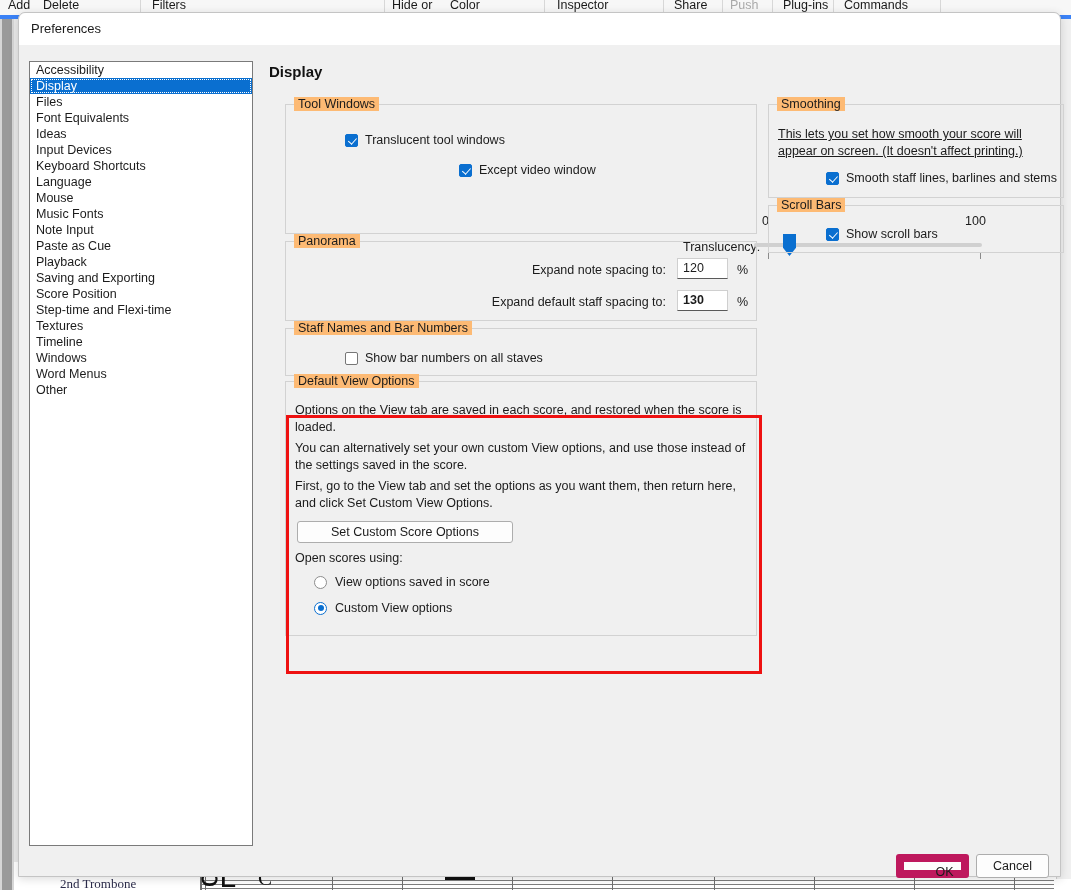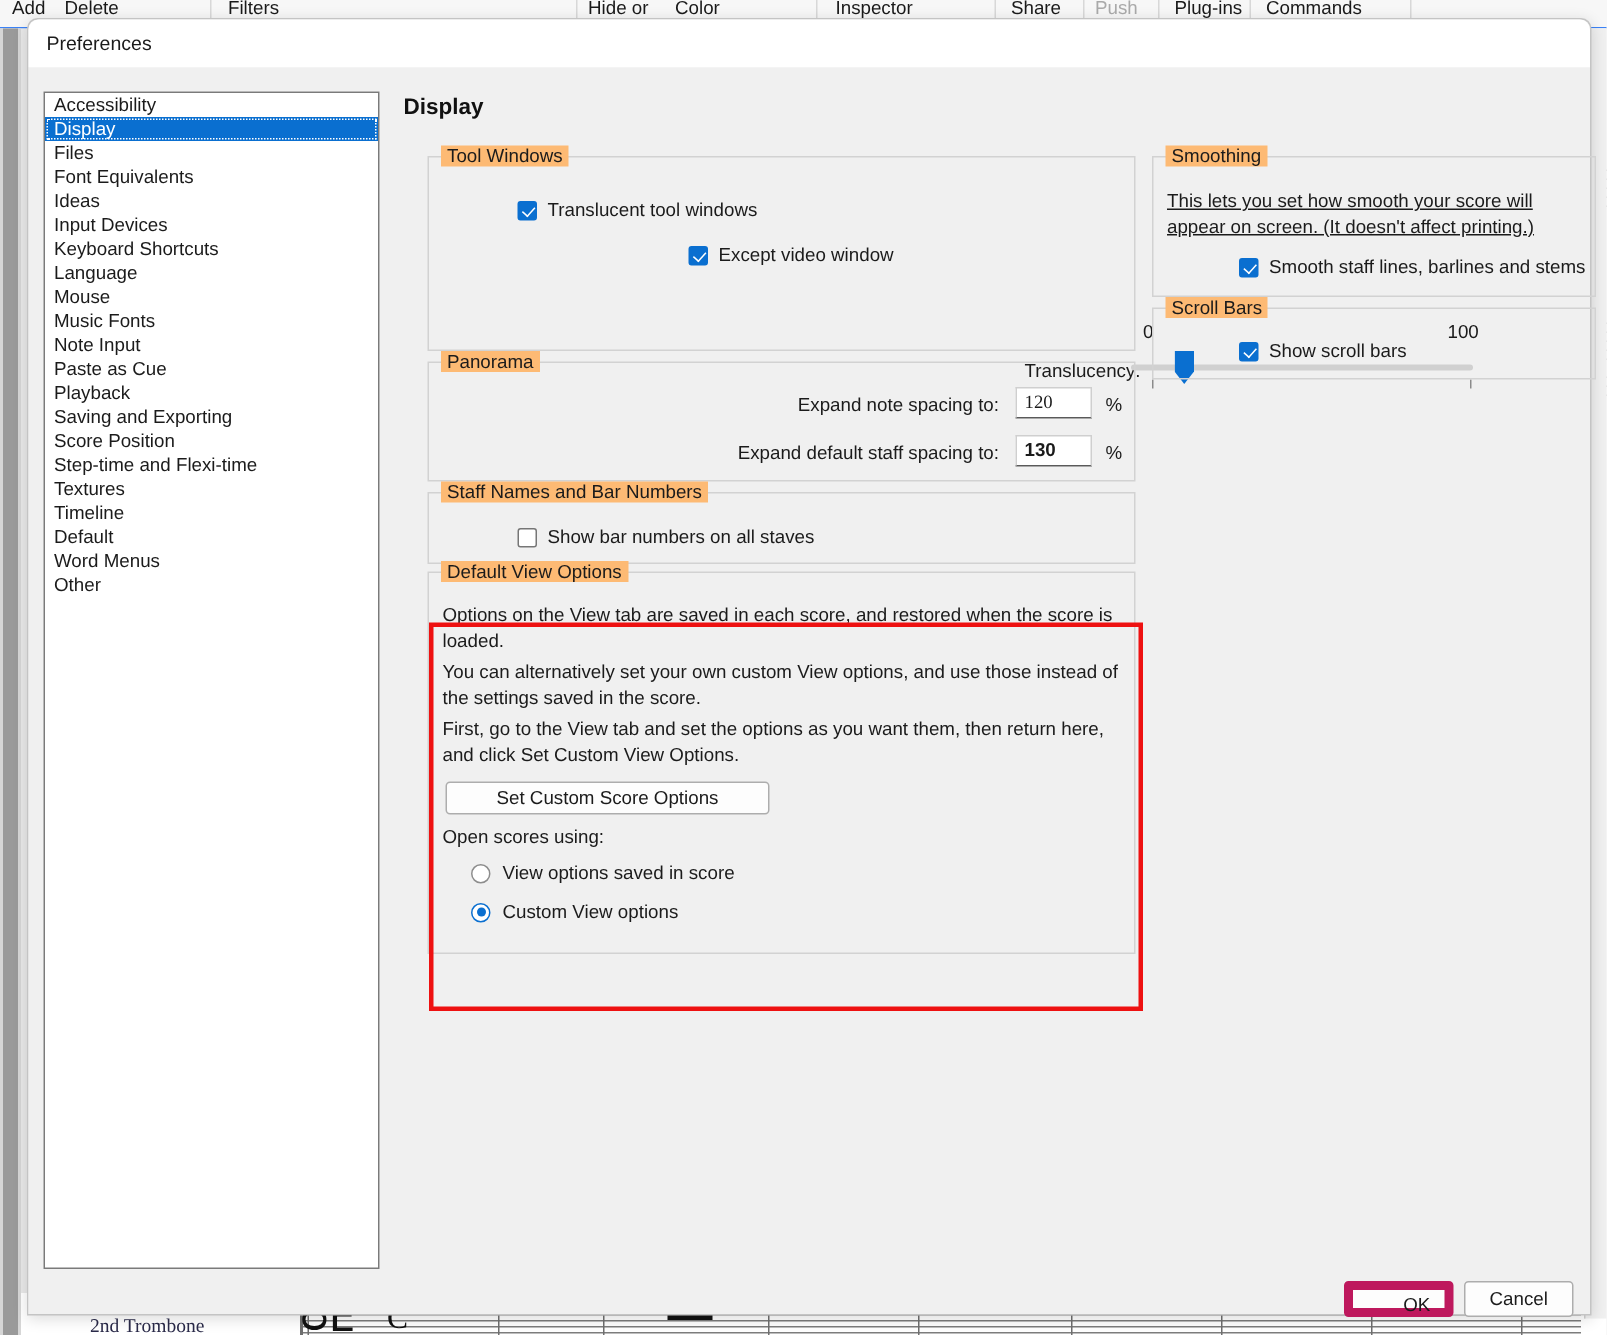"Add" .ribbon-strip { border-bottom: 1px solid #3b82f6 -> 4px solid #3b82f6 }
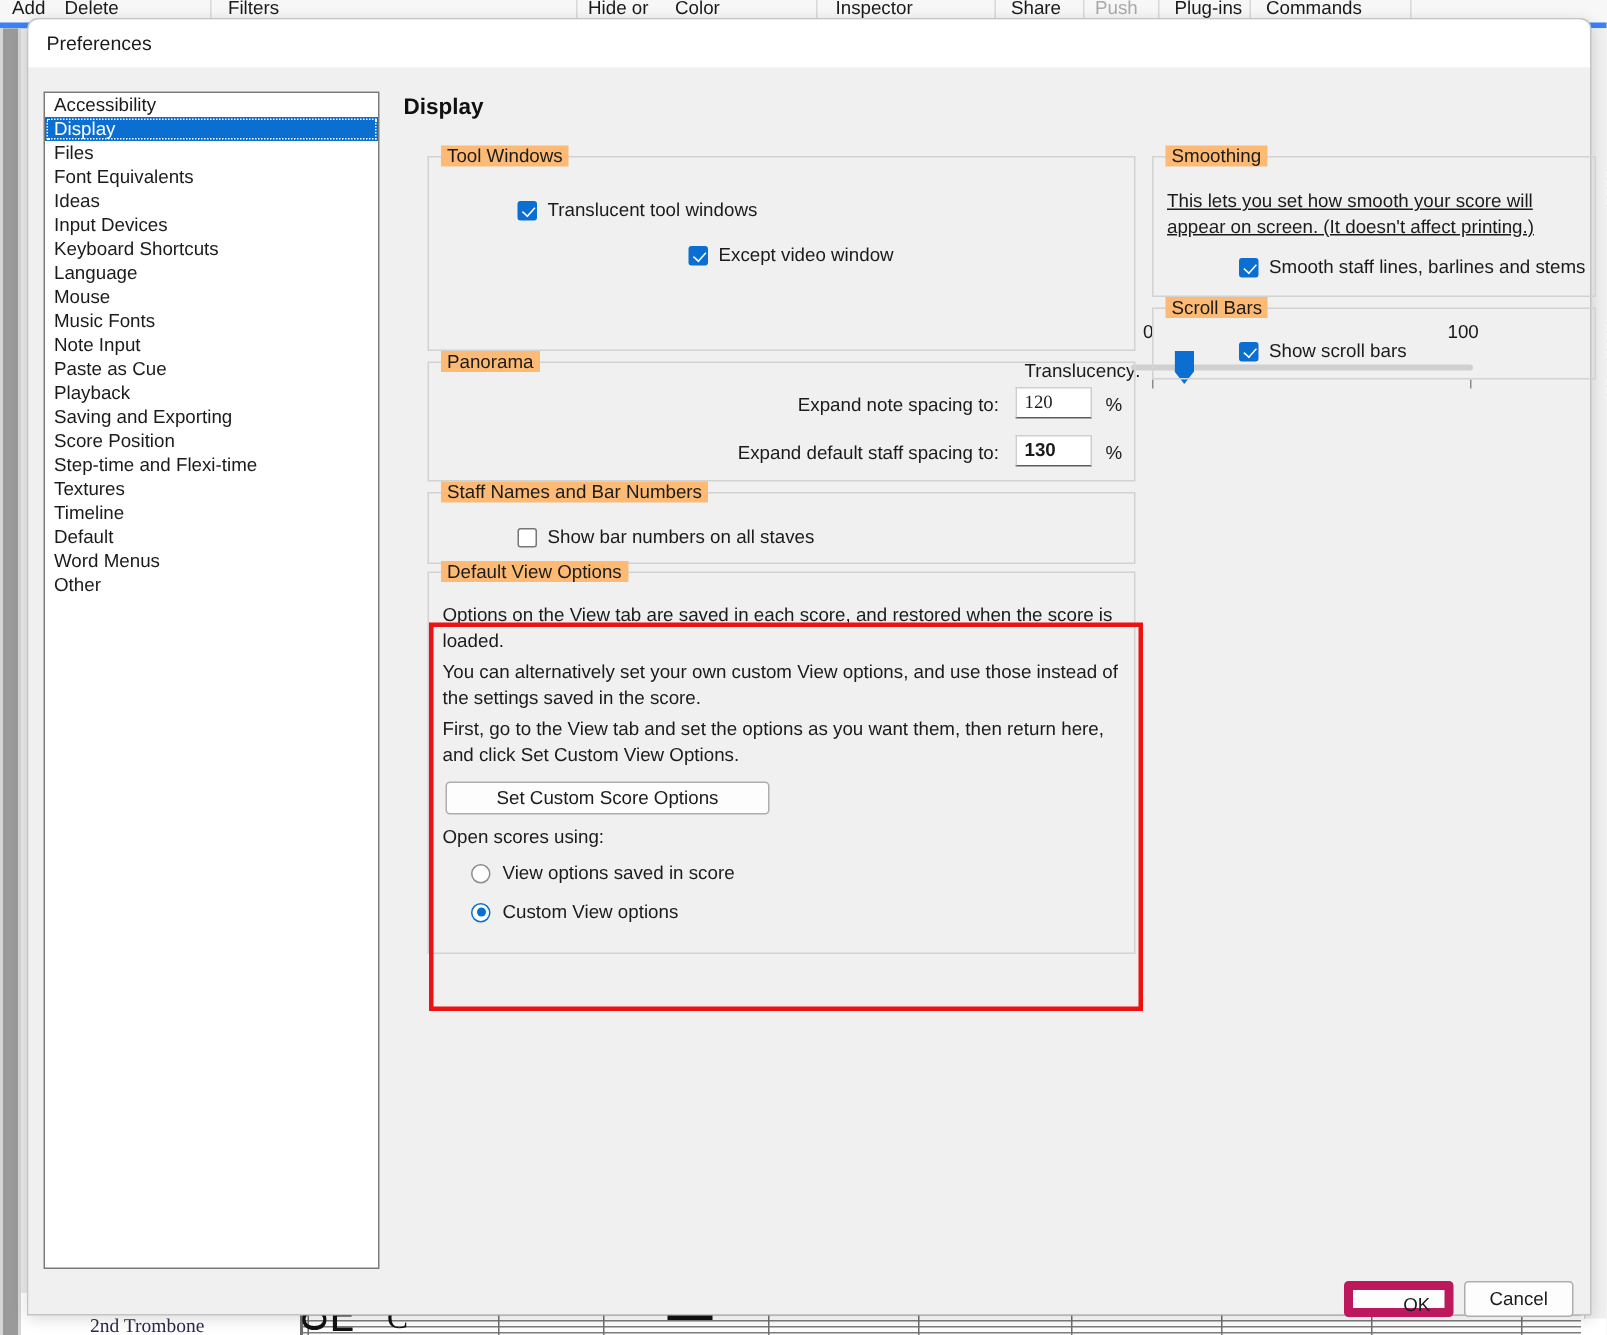"120" div.spin { font-family: Liberation Serif, serif -> none }
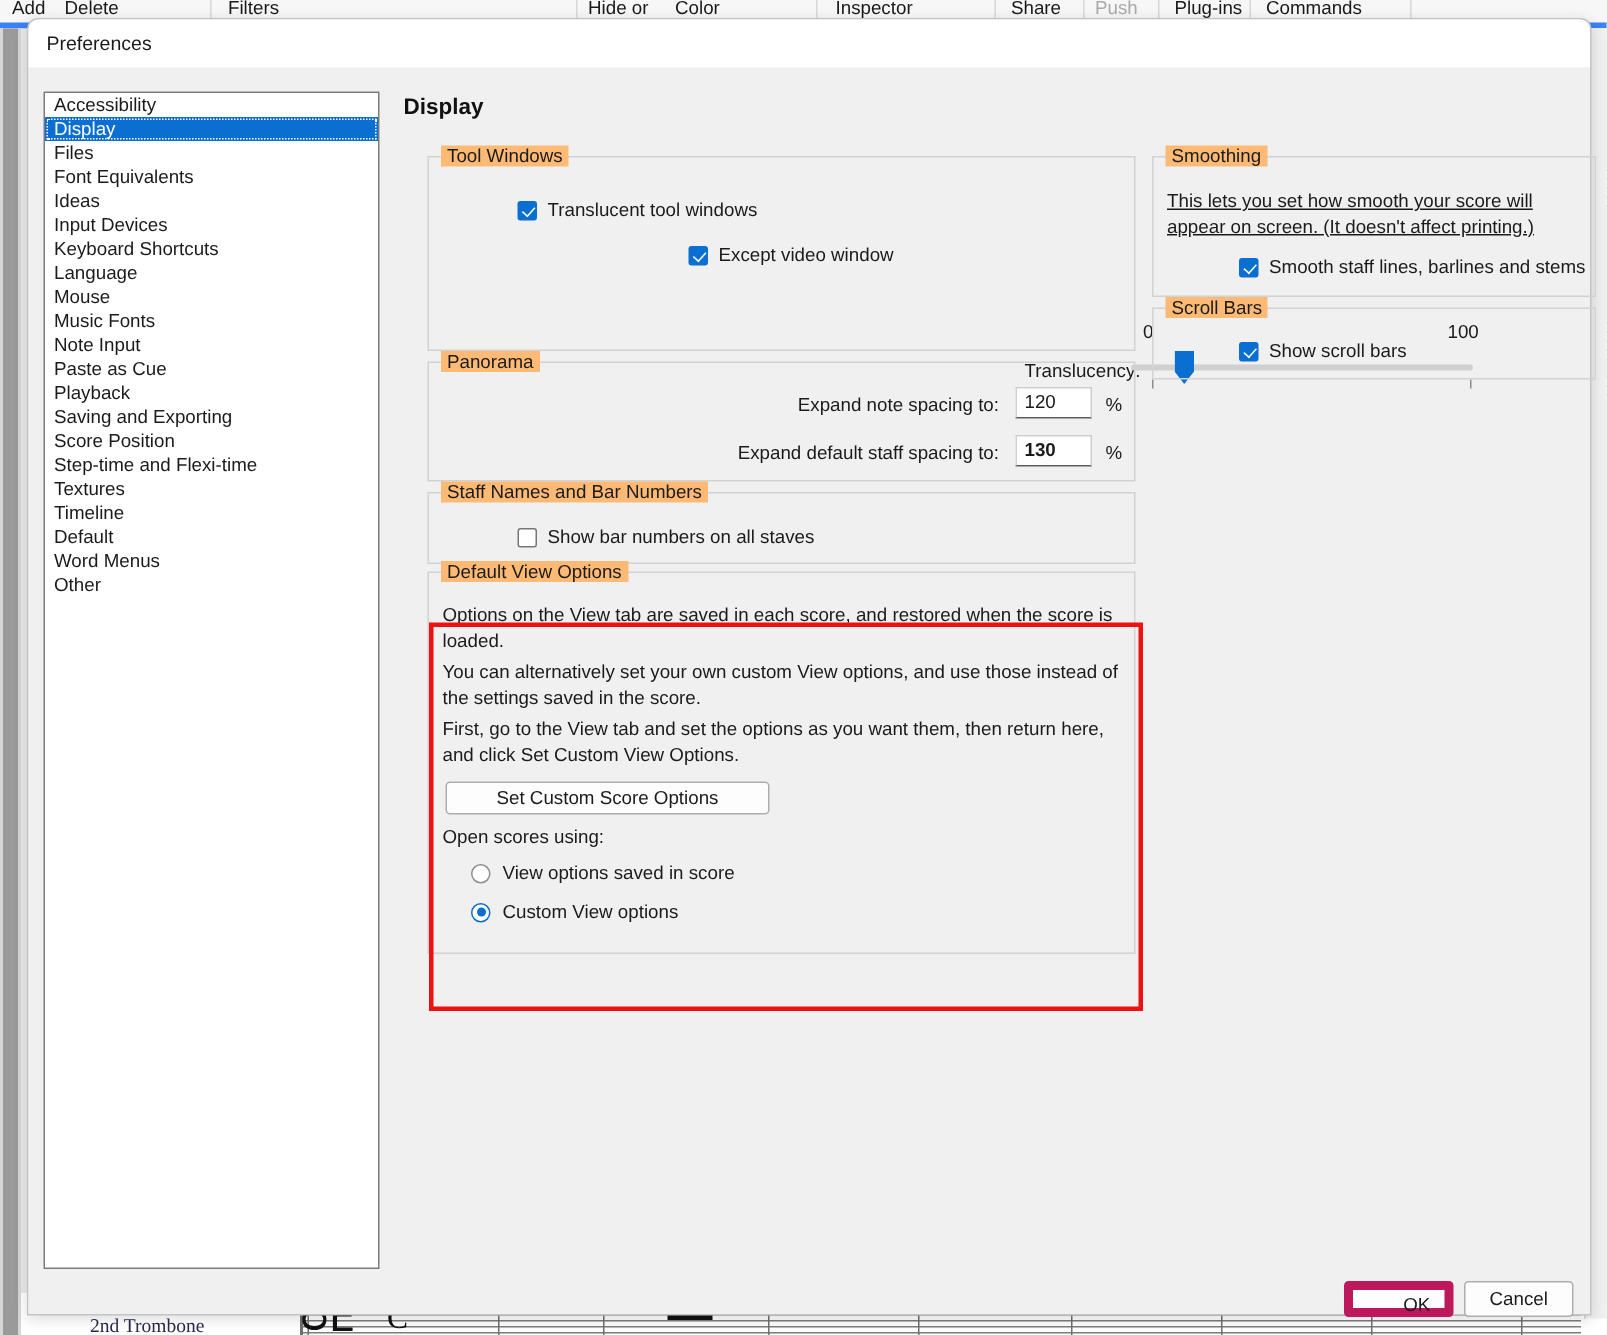"Default" div.cat-item { text: Default -> Windows }
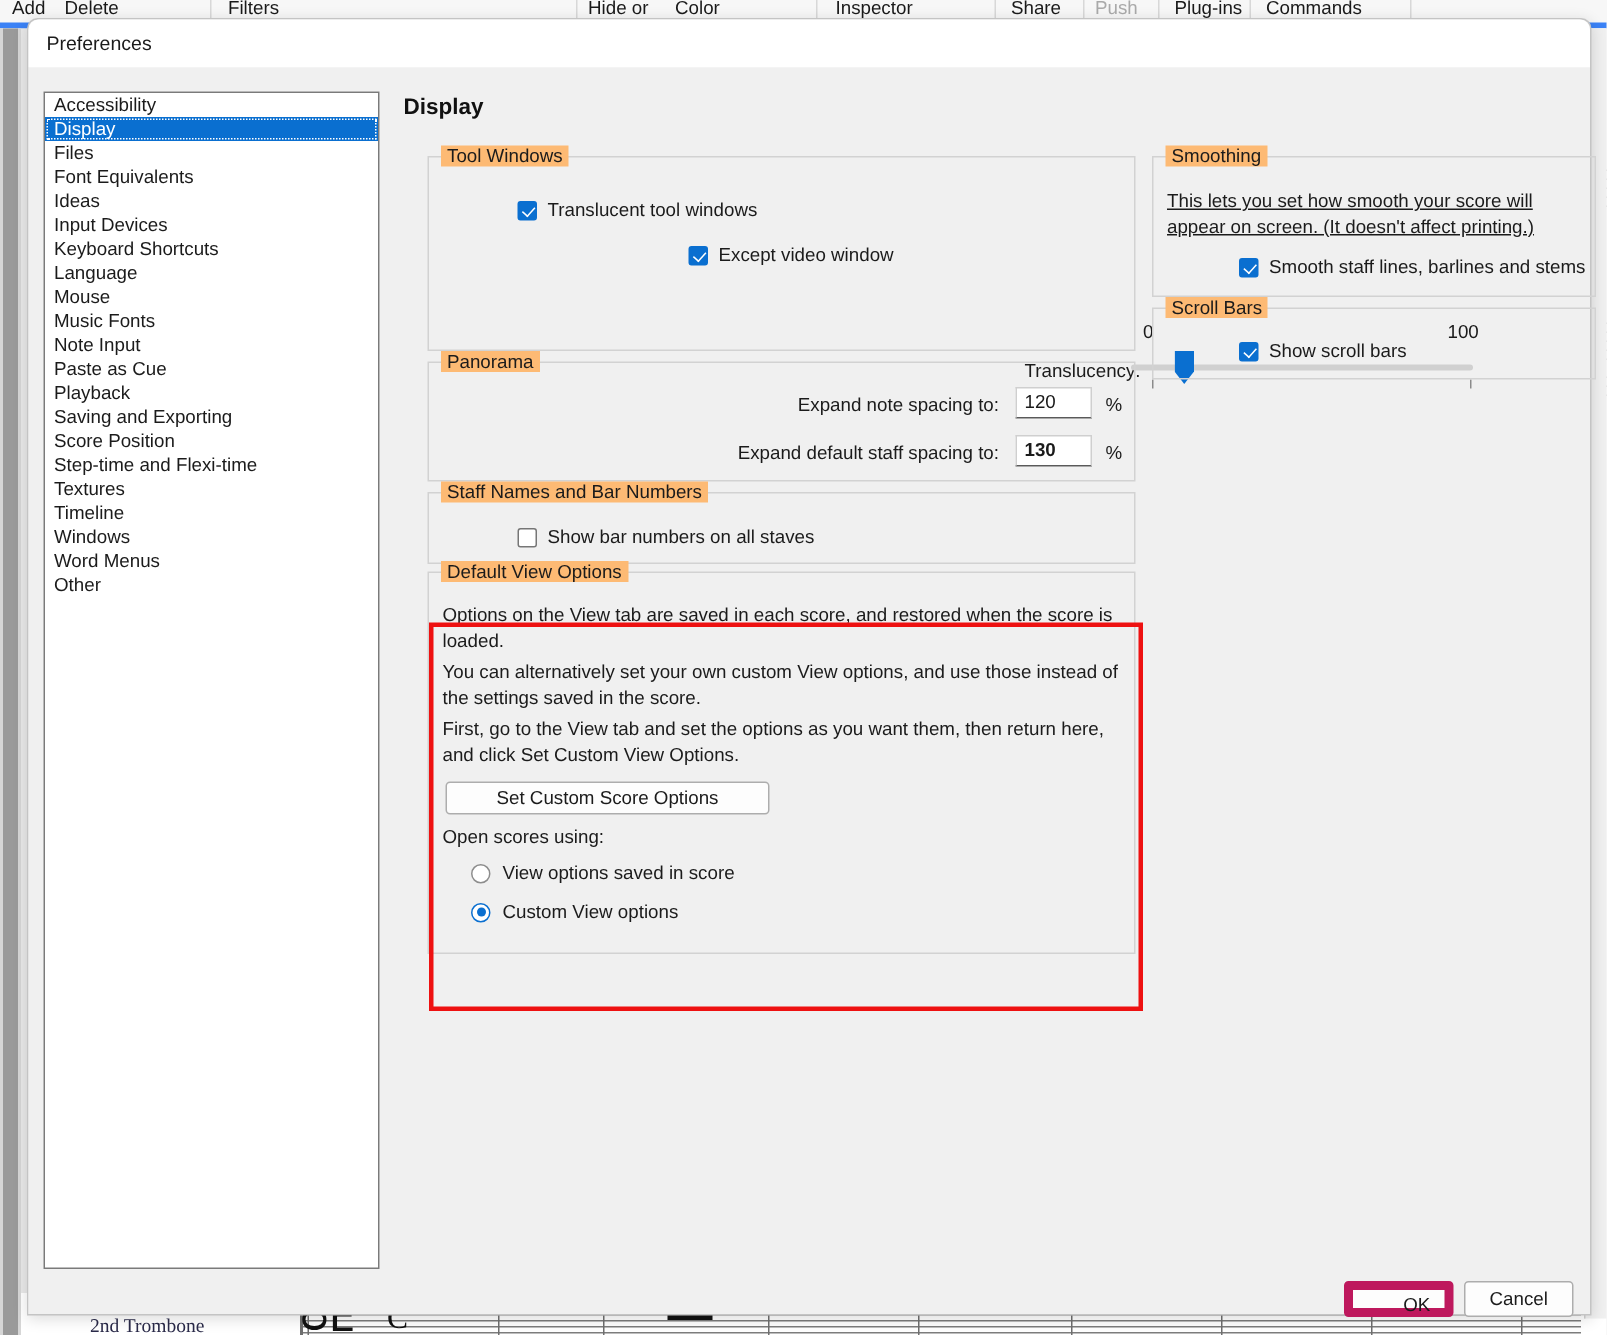"OK" .pushbtn.focused { border: 6px solid #be185d -> 8px solid #be185d }
